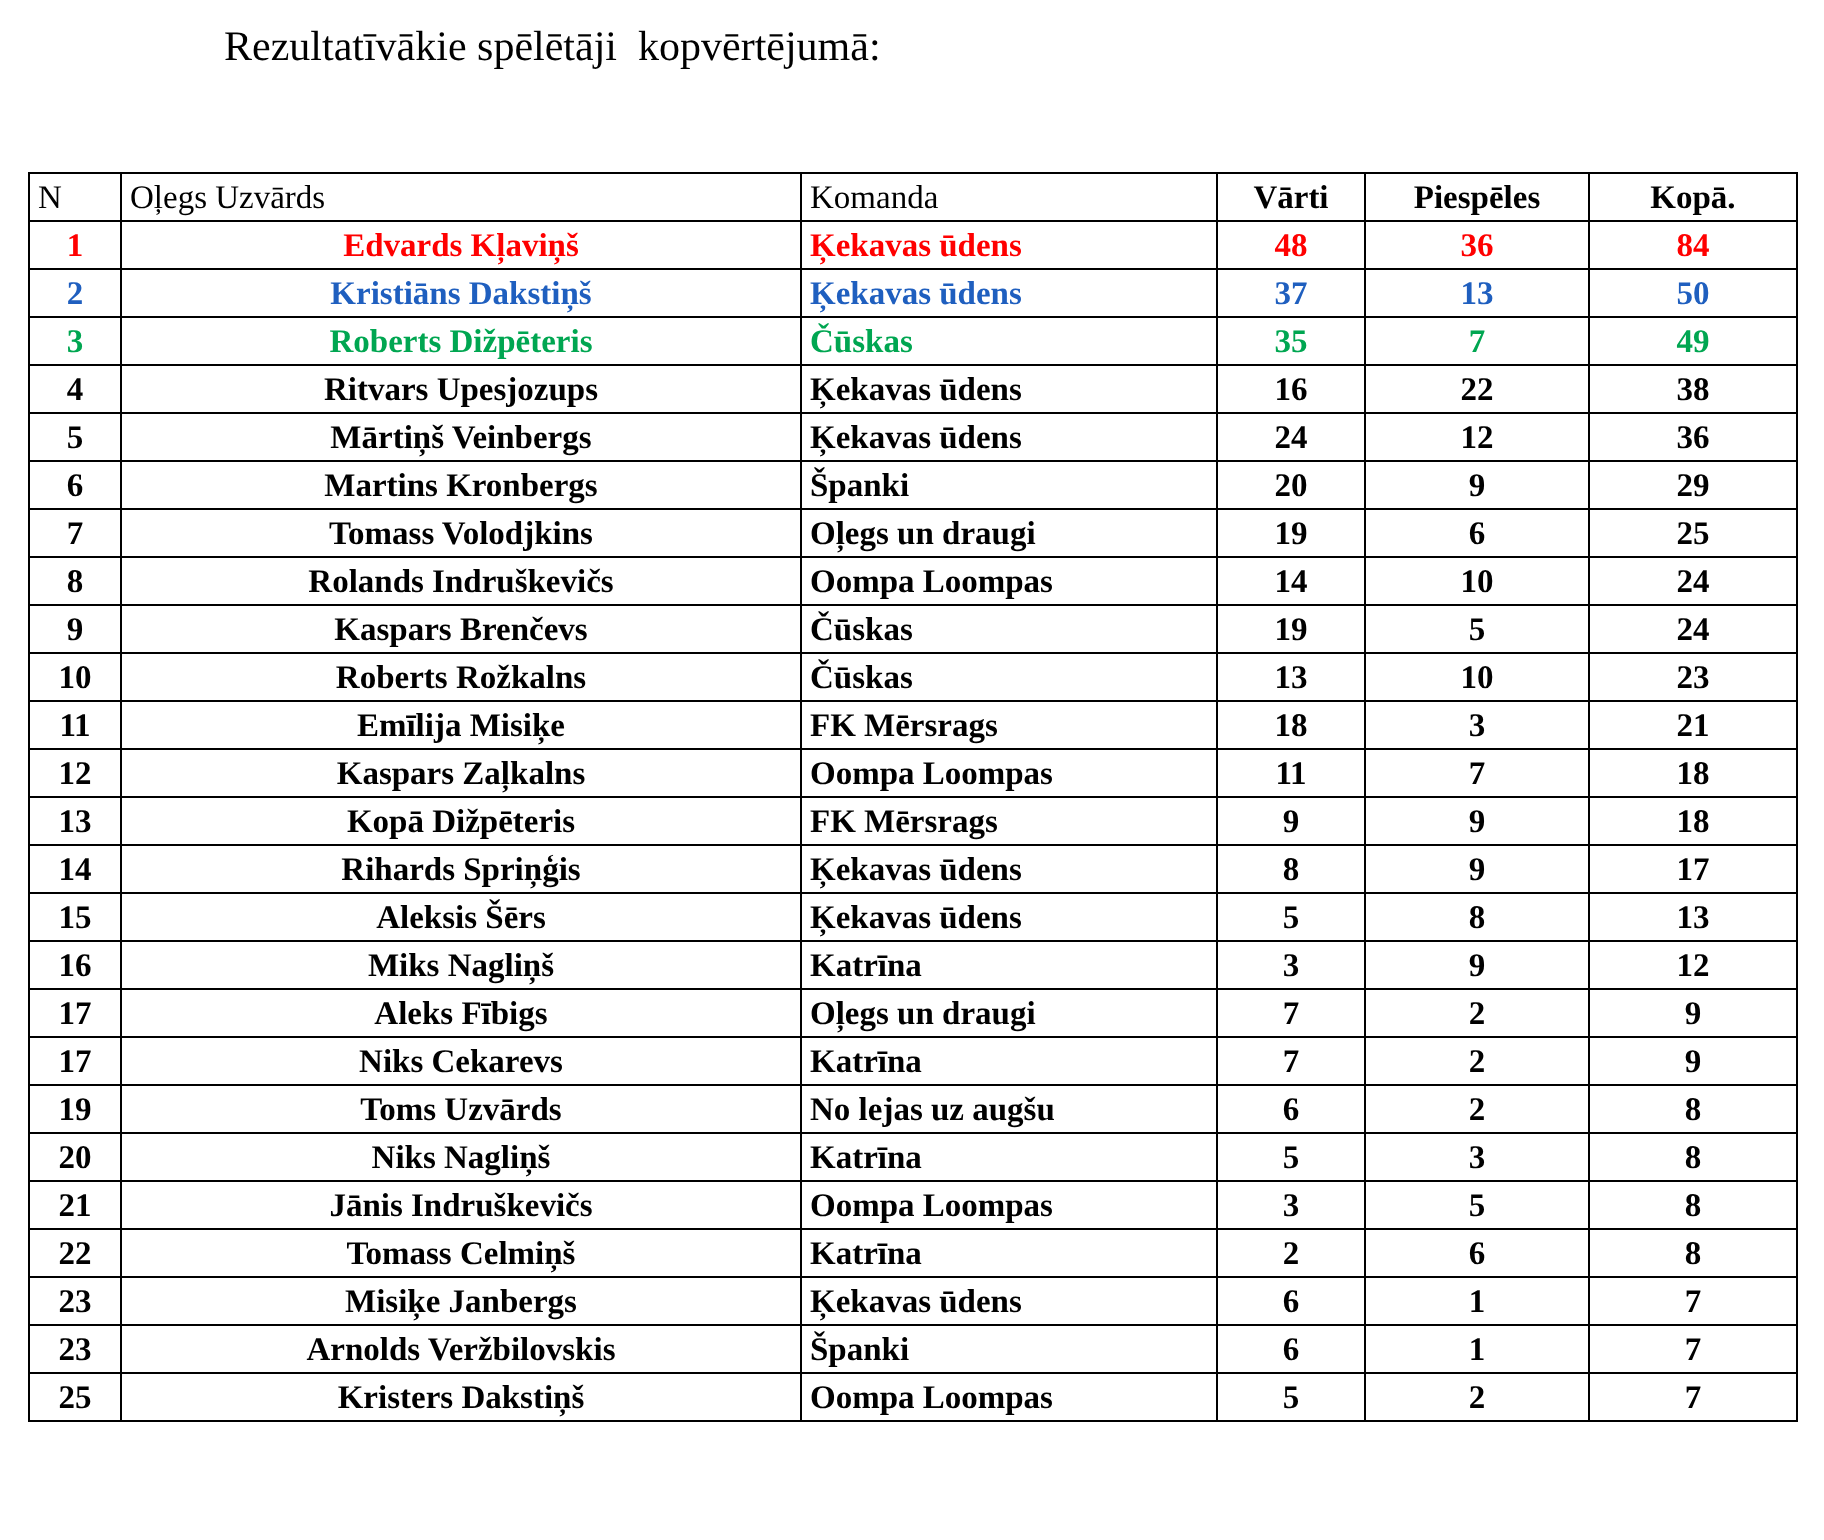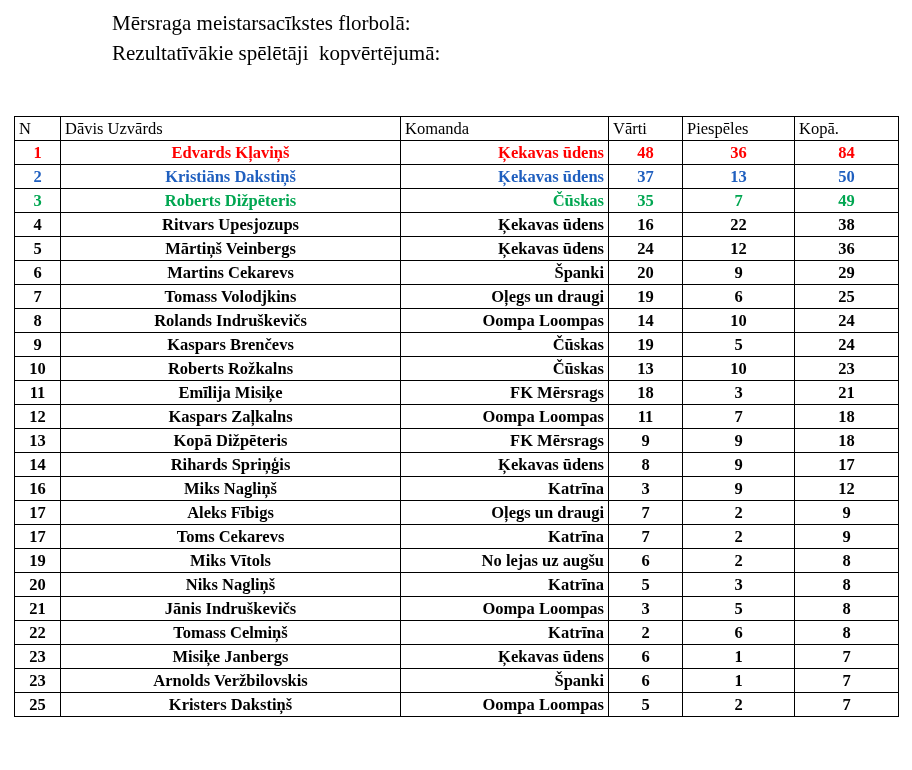"Mērsraga meistarsacīkstes florbolā:" div.title-line { html: <div>Mērsraga meistarsacīkstes florbolā:</div> -> none }
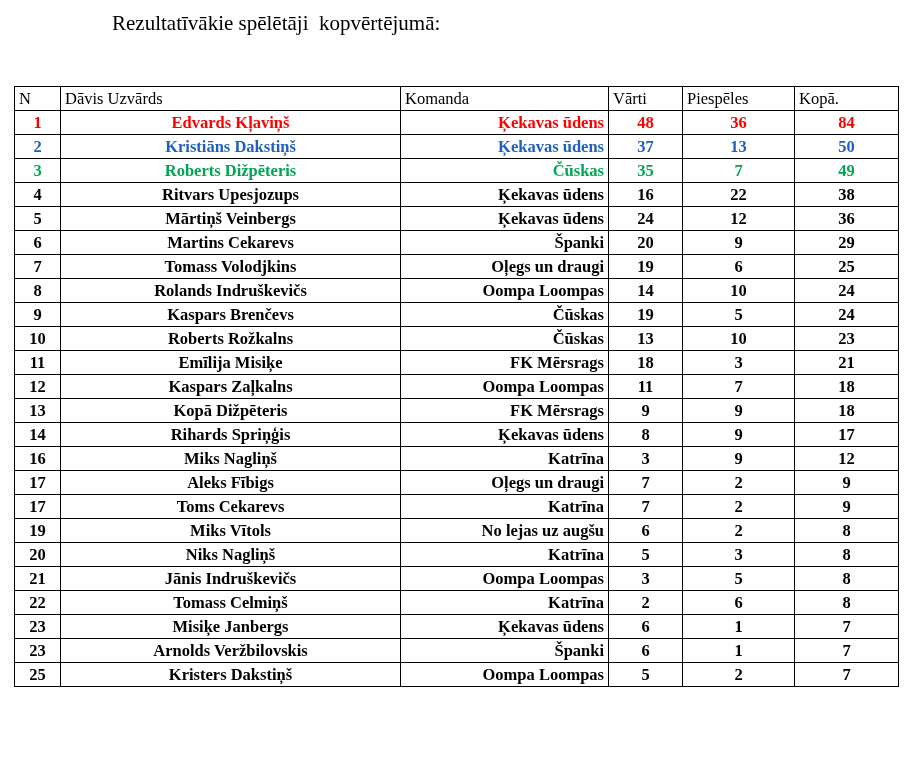"Dāvis Uzvārds" th { text: Dāvis -> Oļegs }
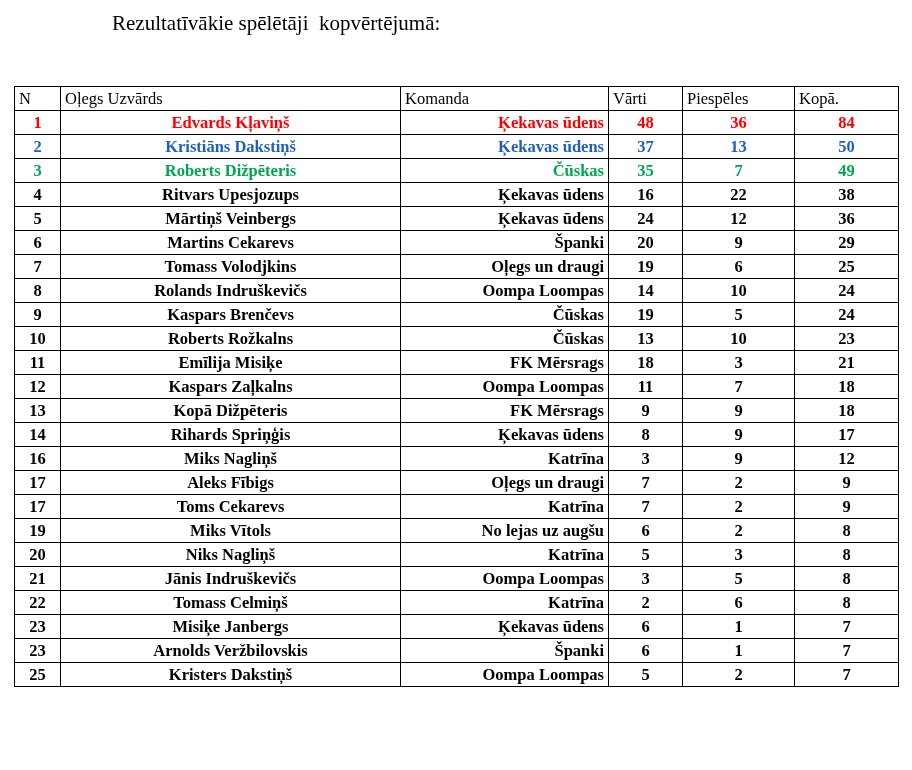"Vārti" thead th.center-head { font-weight: none -> bold; text-align: left -> center }
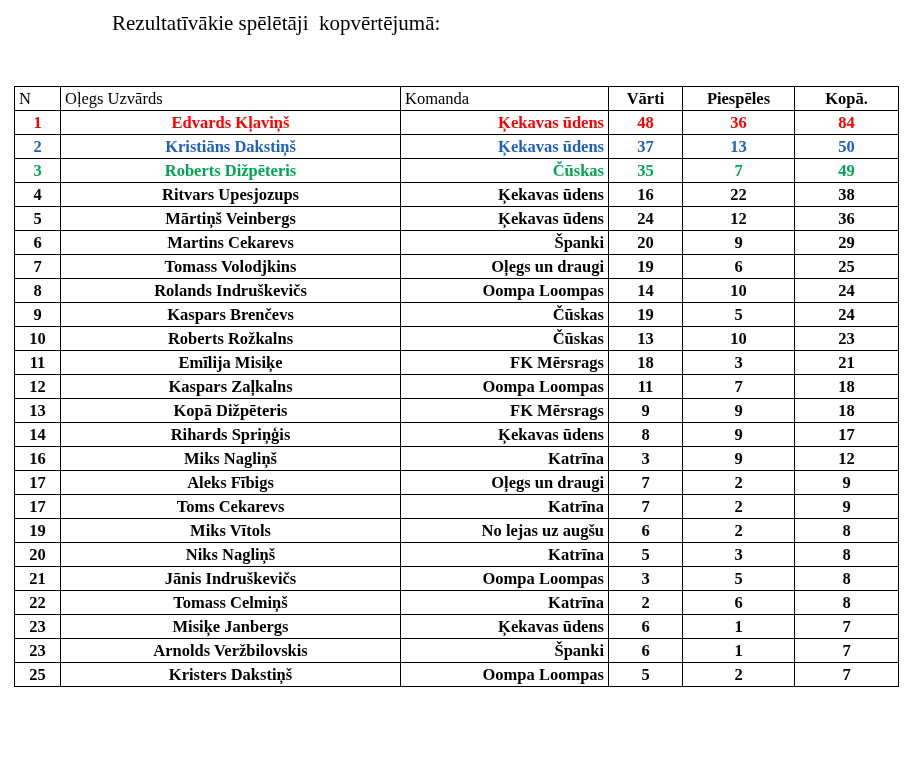"Ķekavas ūdens" tbody tr td.team { text-align: right -> left }
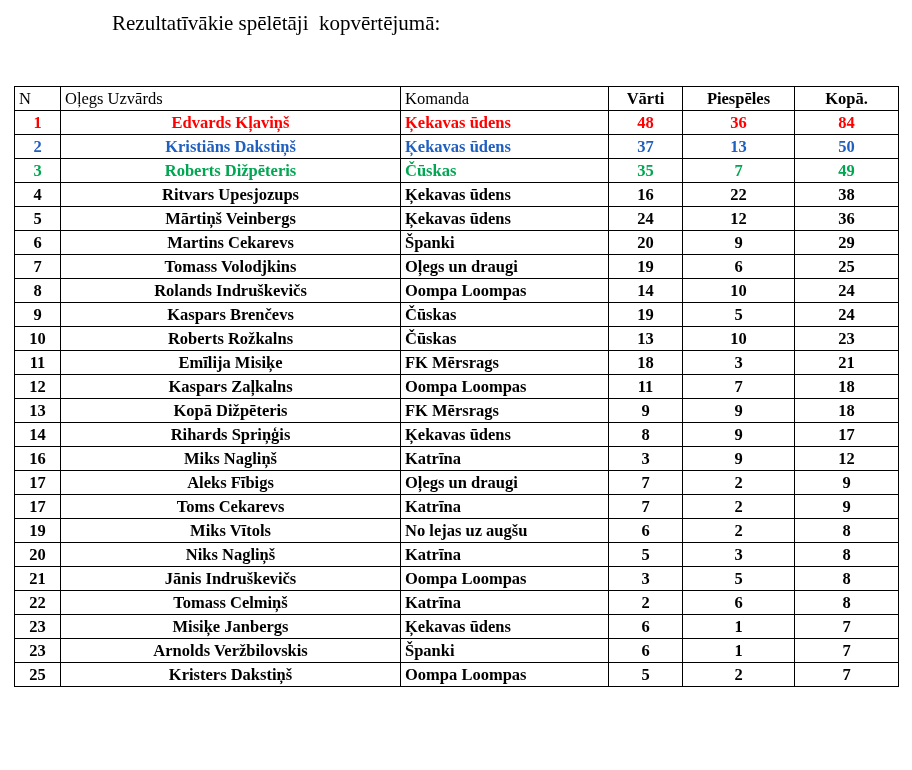"Martins Cekarevs" td.pname { text: Cekarevs -> Kronbergs }
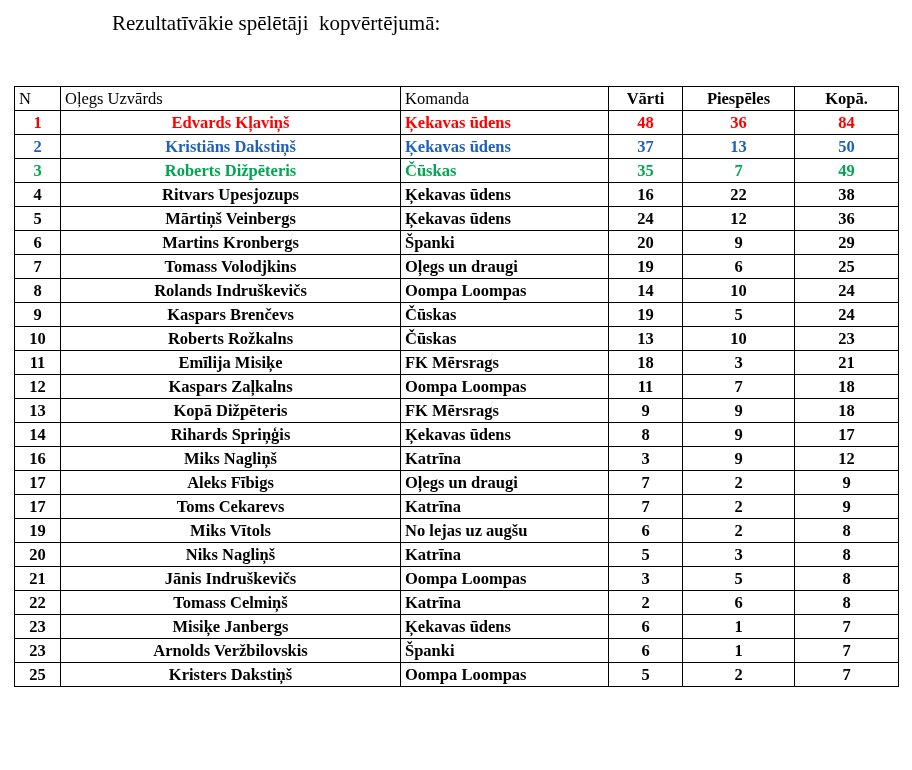"15" tr { html: none -> <tr> <td>15</td> <td>Aleksis Šērs</td> <td>Ķekavas ūdens</td> <td>5</td> <td>8</td> <td>13</td> </tr> }
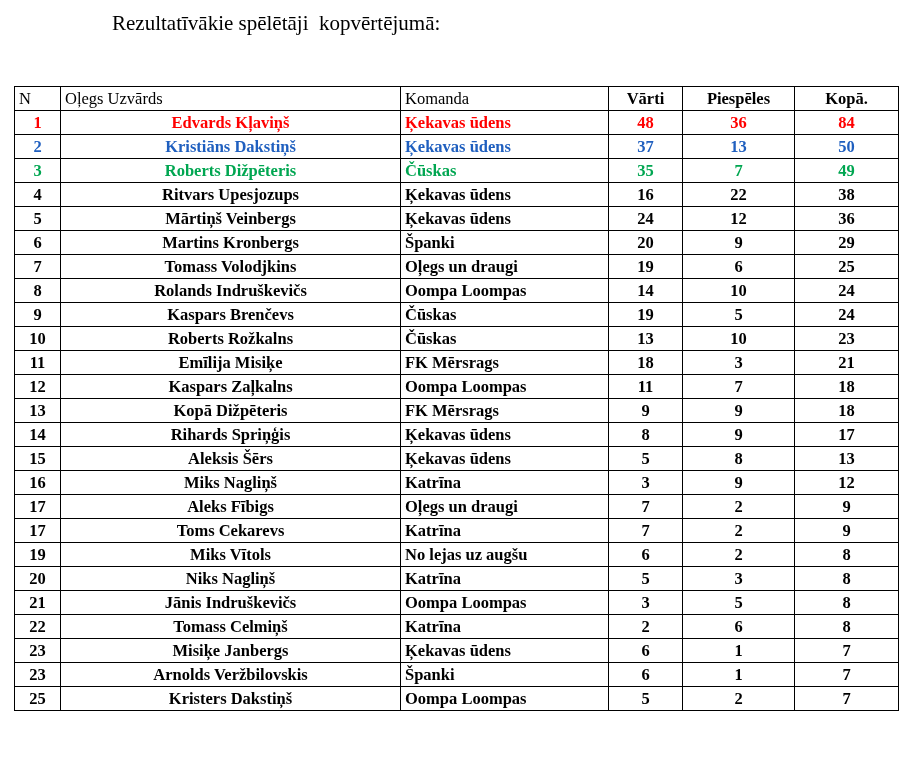"Toms Cekarevs" td.pname { text: Toms -> Niks }
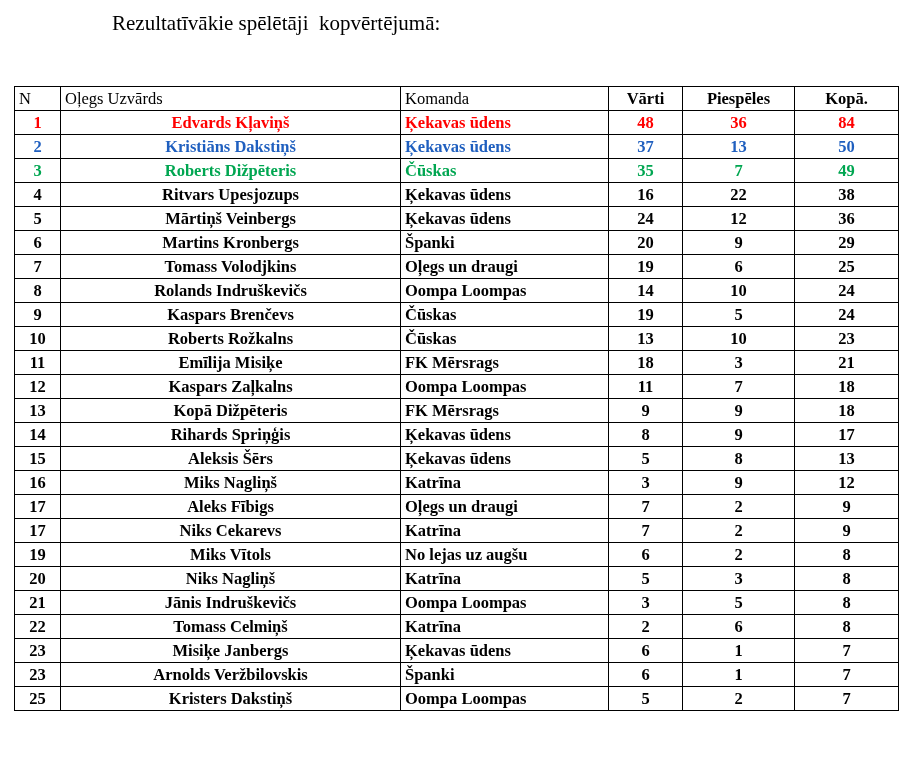"Miks Vītols" td.pname { text: Miks Vītols -> Toms Uzvārds }
